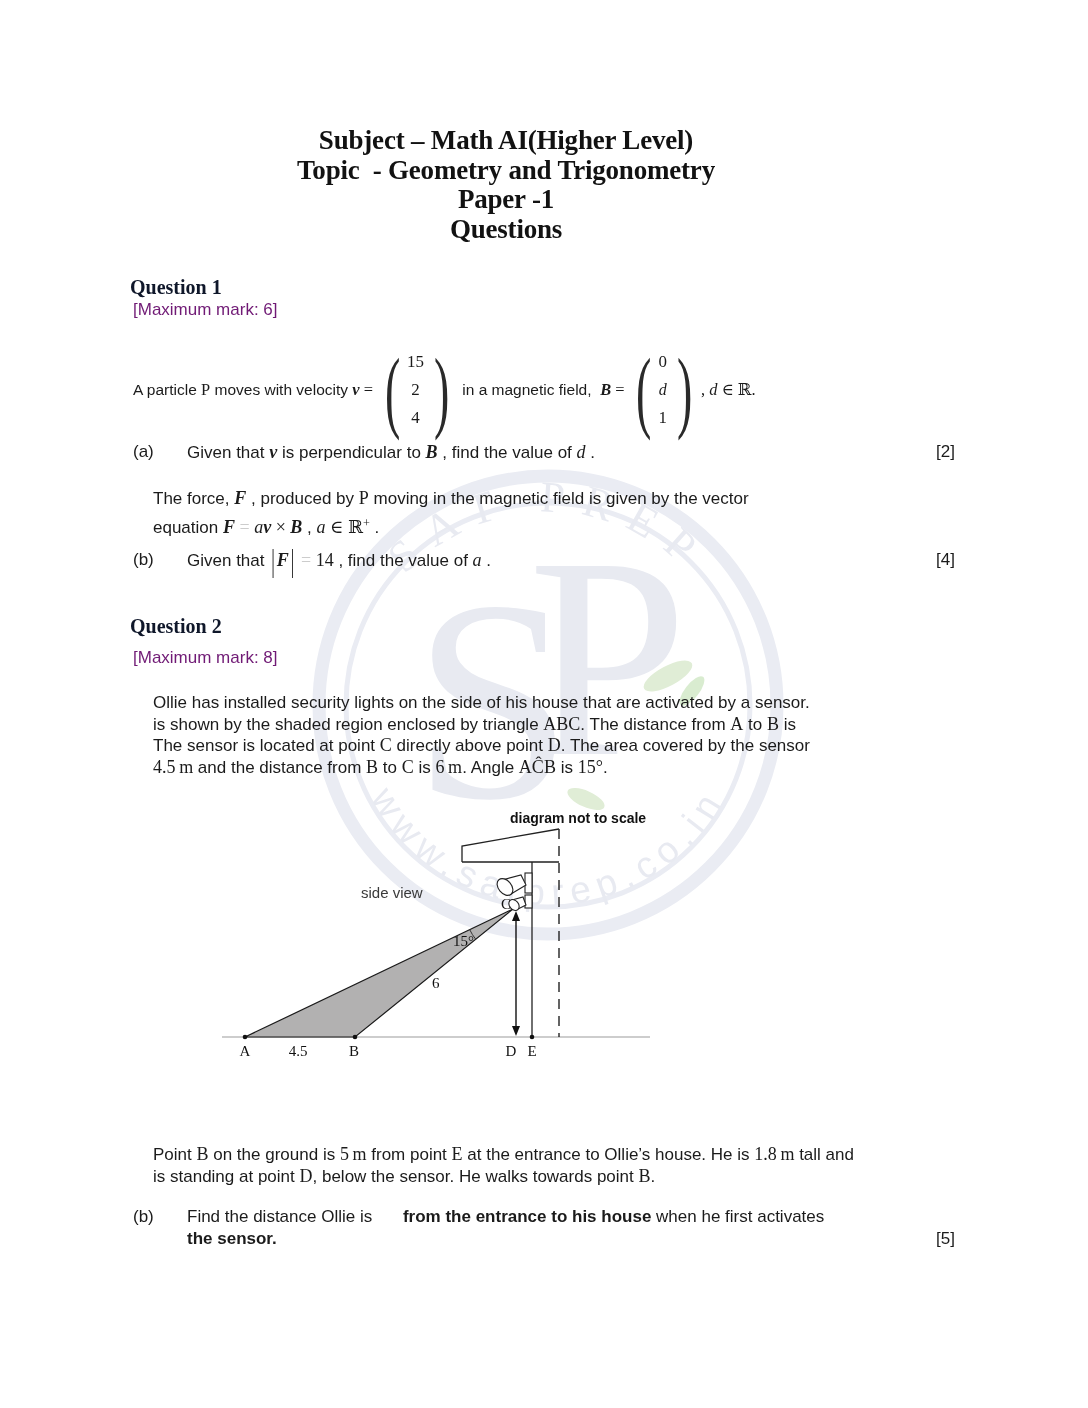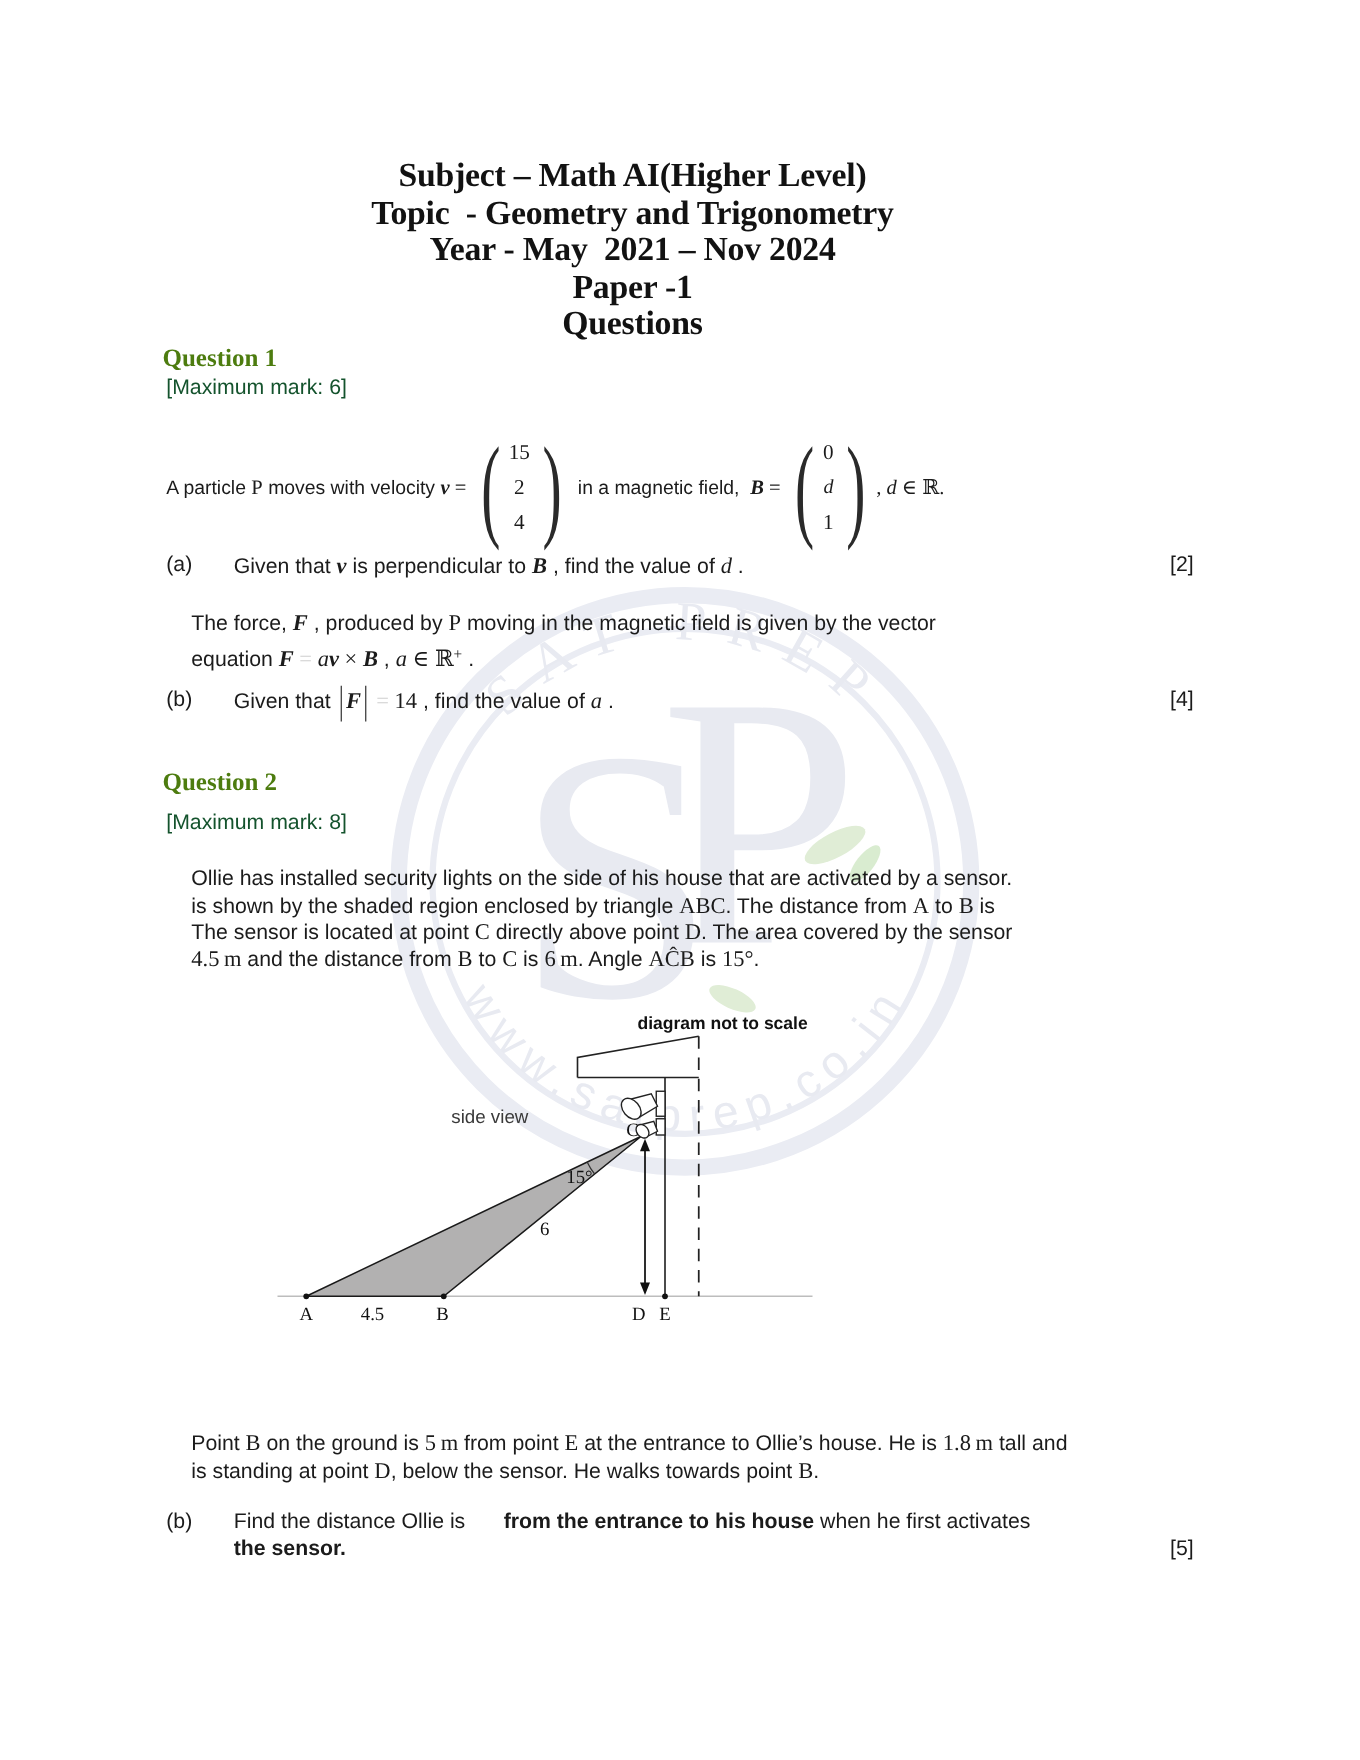"Year - May 2021 –" div { html: <div>Year - May&nbsp; 2021 – Nov 2024</div> -> none }
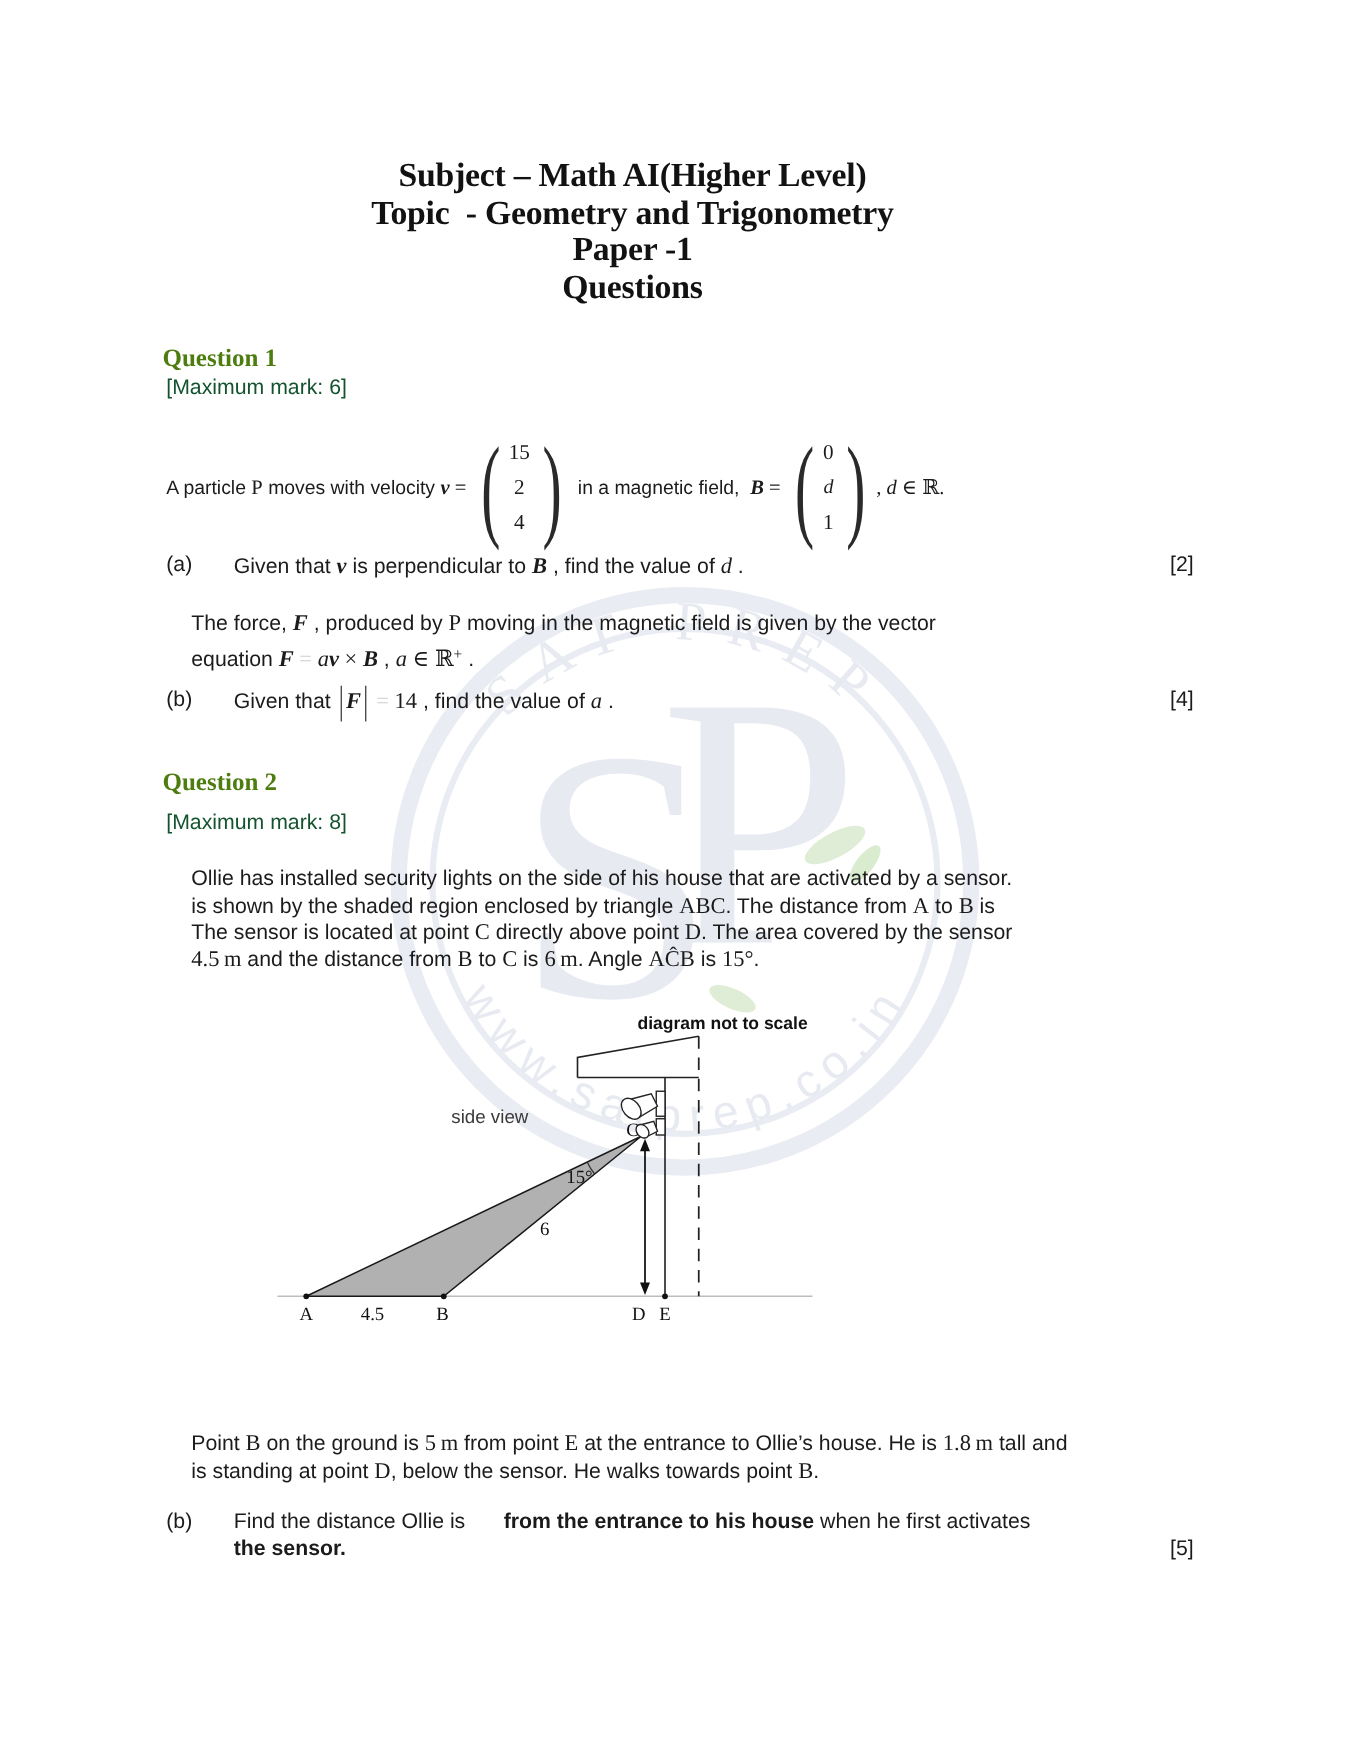"Question 1" .qheading { color: #4d7c0f -> #0f172a }
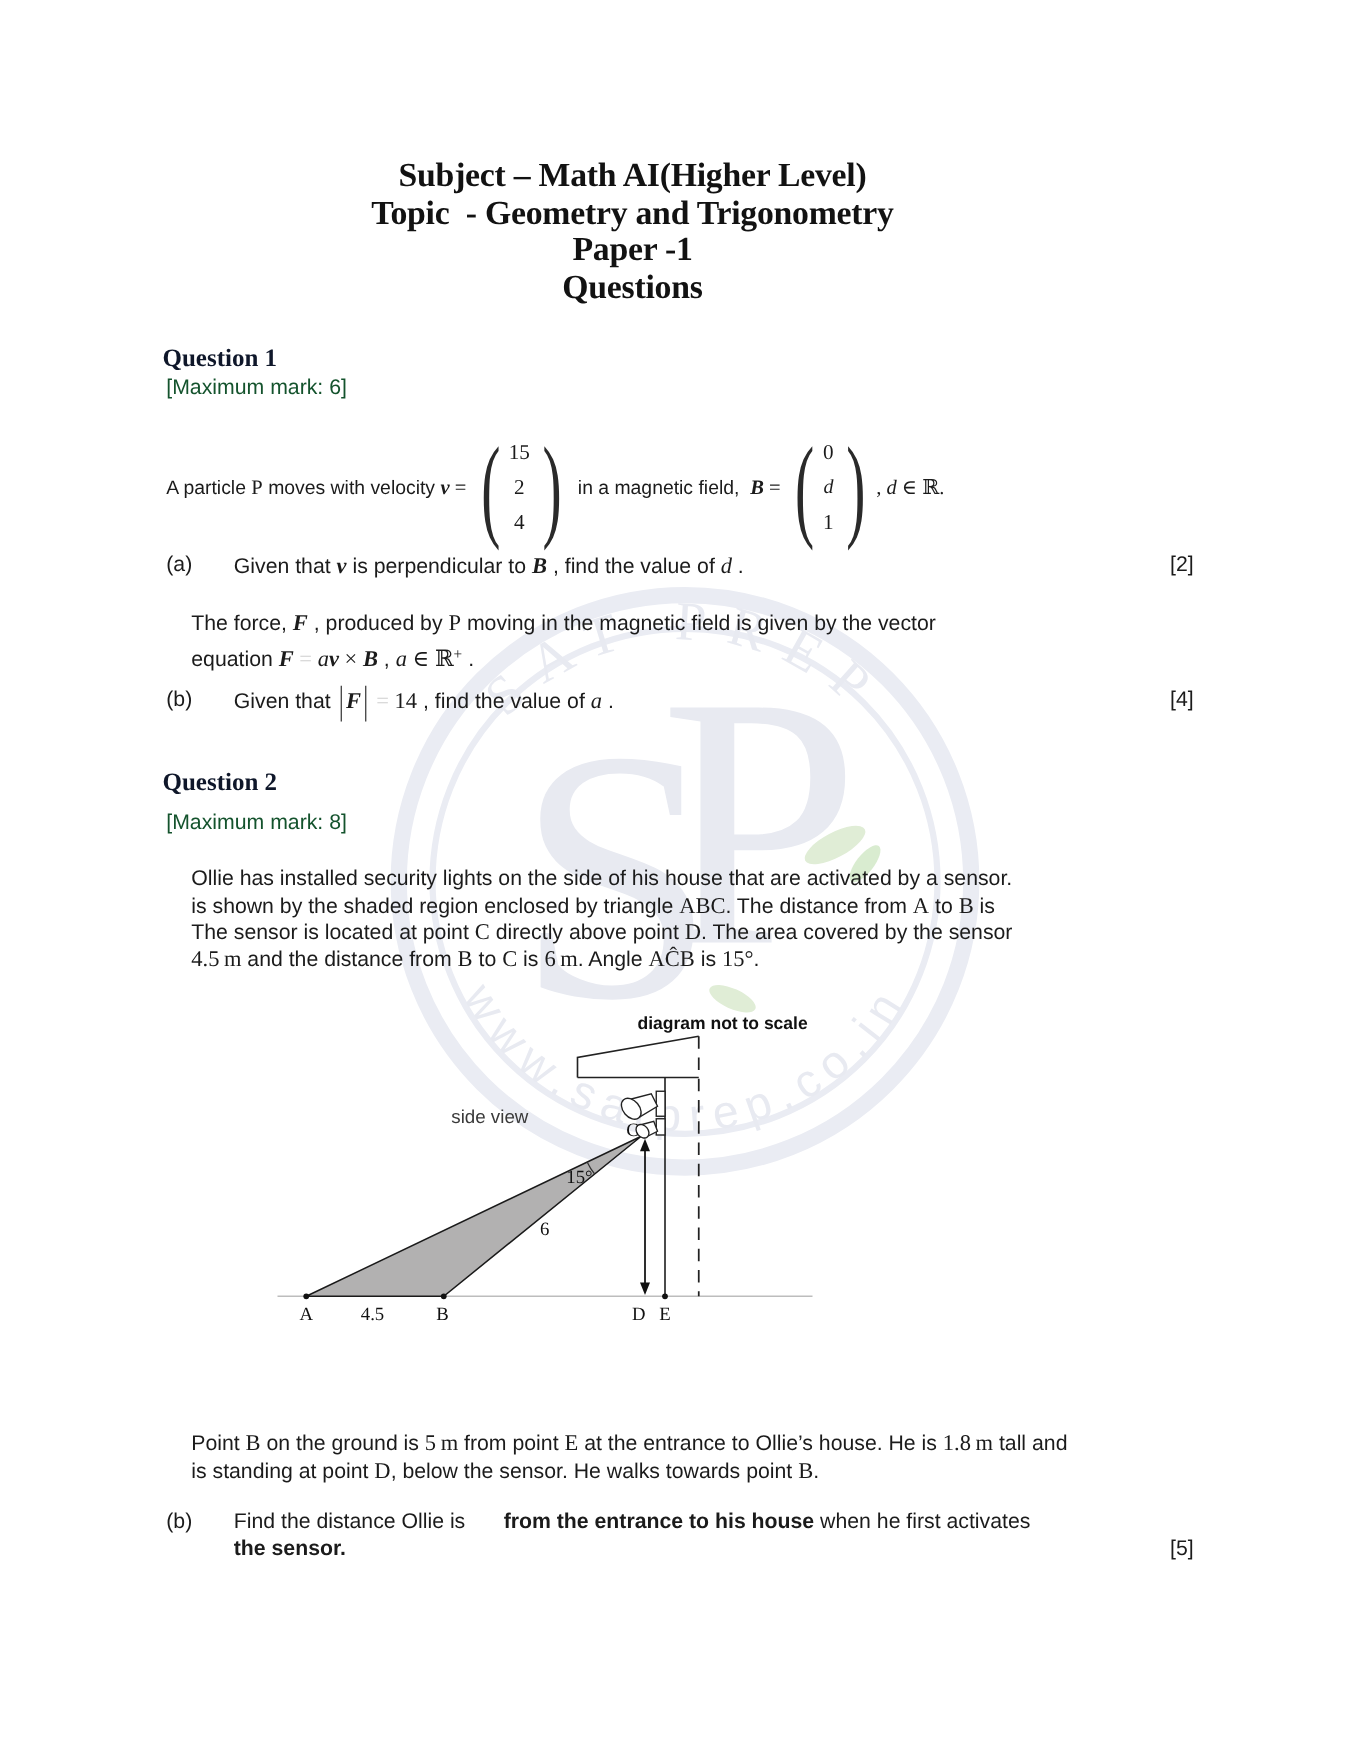"[Maximum mark: 6]" .maxmark { color: #14532d -> #701a75 }
